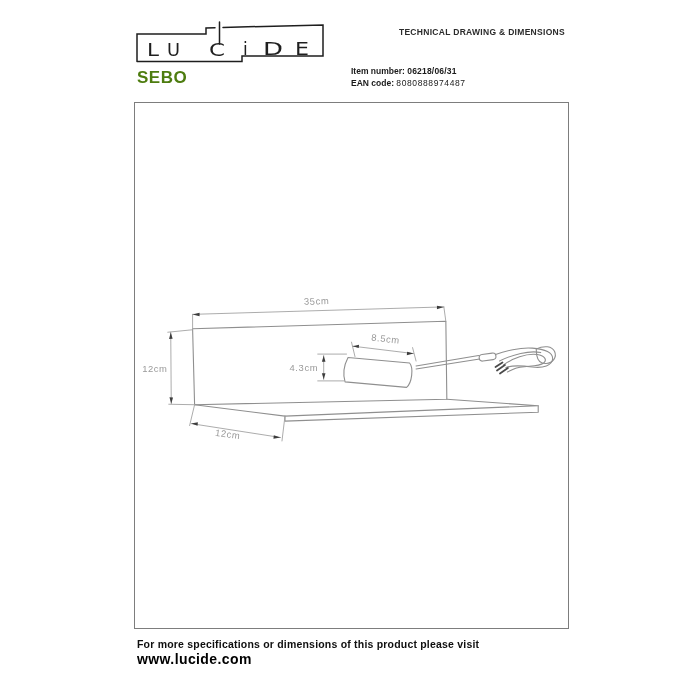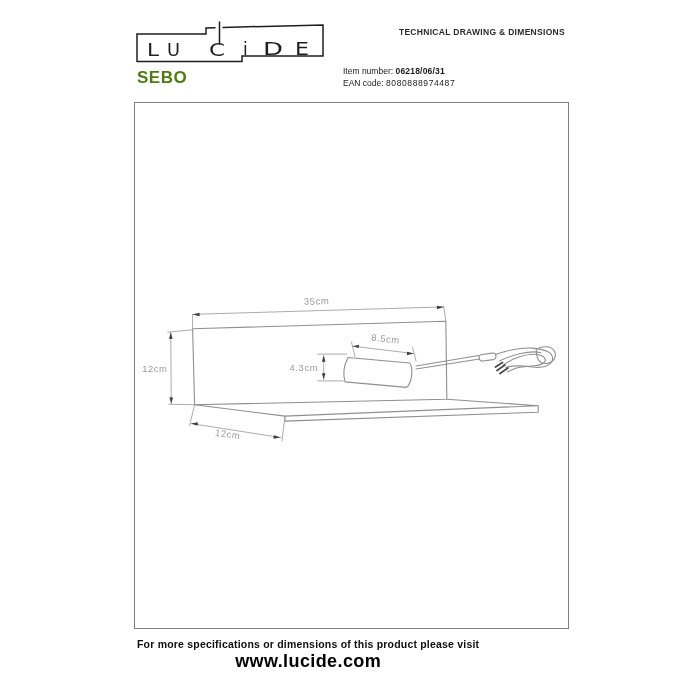"Item number:" #item-info .lbl { font-weight: normal -> bold; margin-left: none -> 8px }
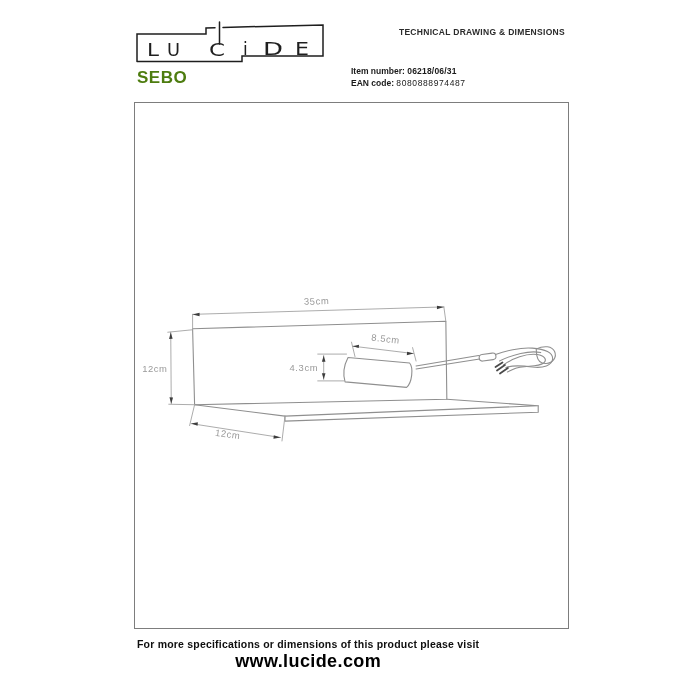"For more specifications or dimensions" #footer { text-align: center -> none }
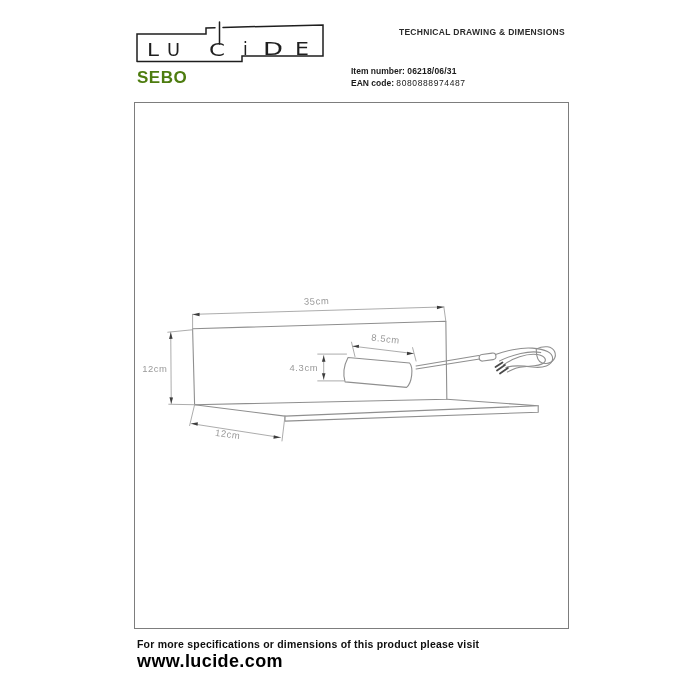"www.lucide.com" #footer-site { font-size: 18px -> 14px }
